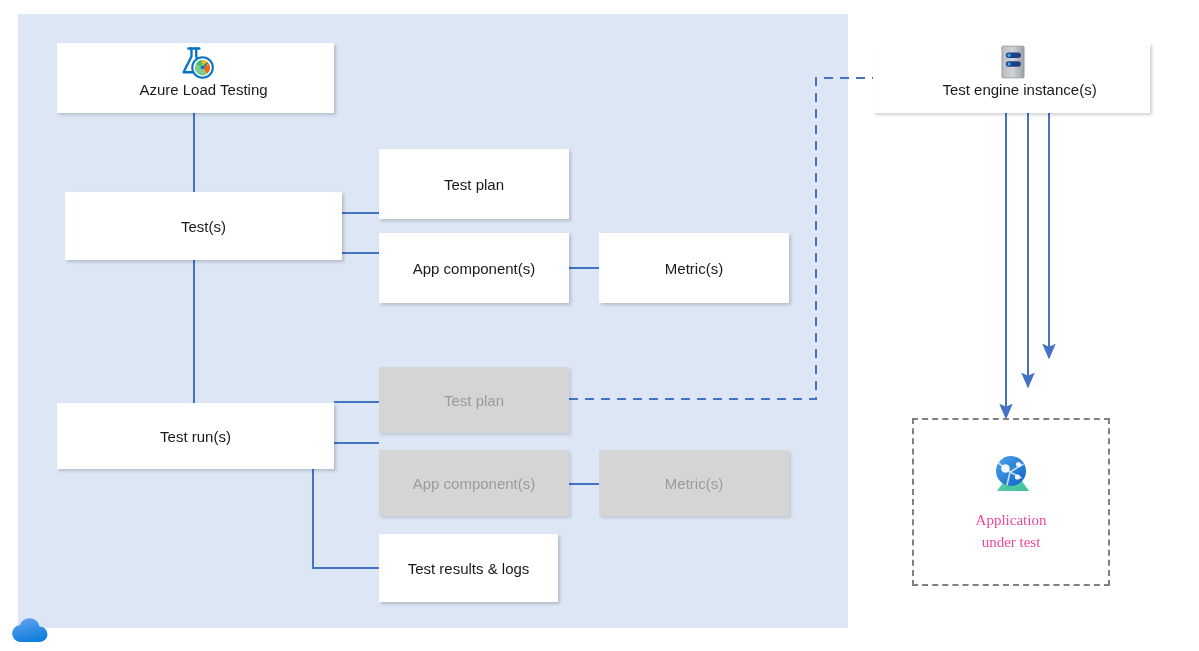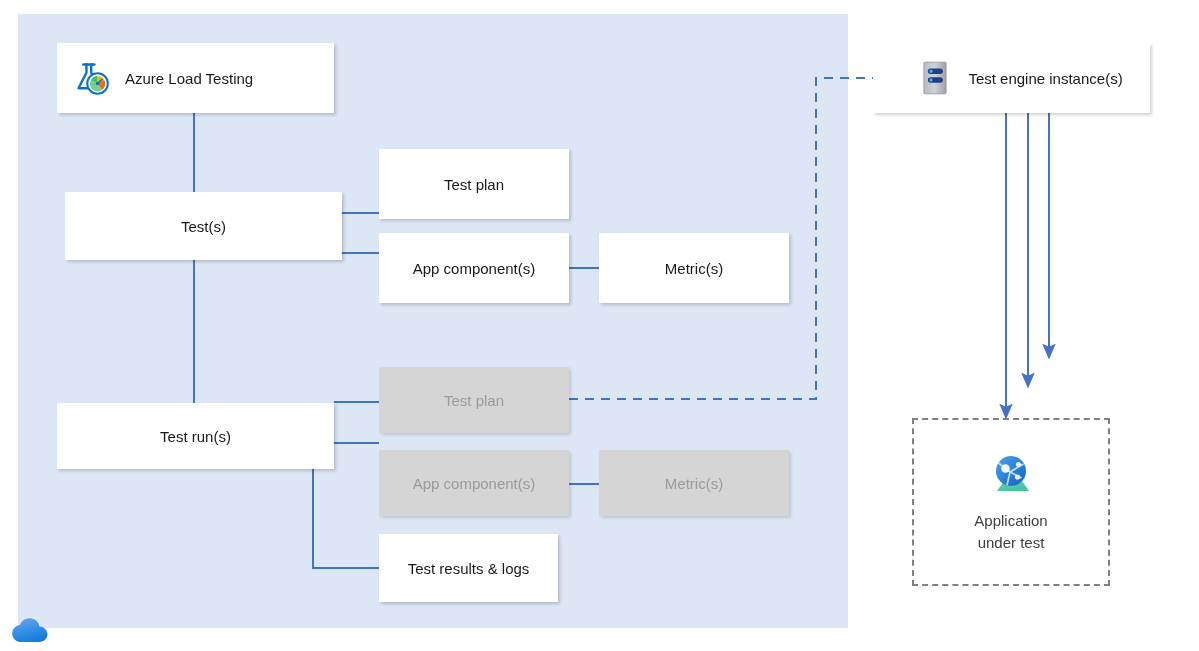"Azure Load Testing" .node { flex-direction: none -> column }
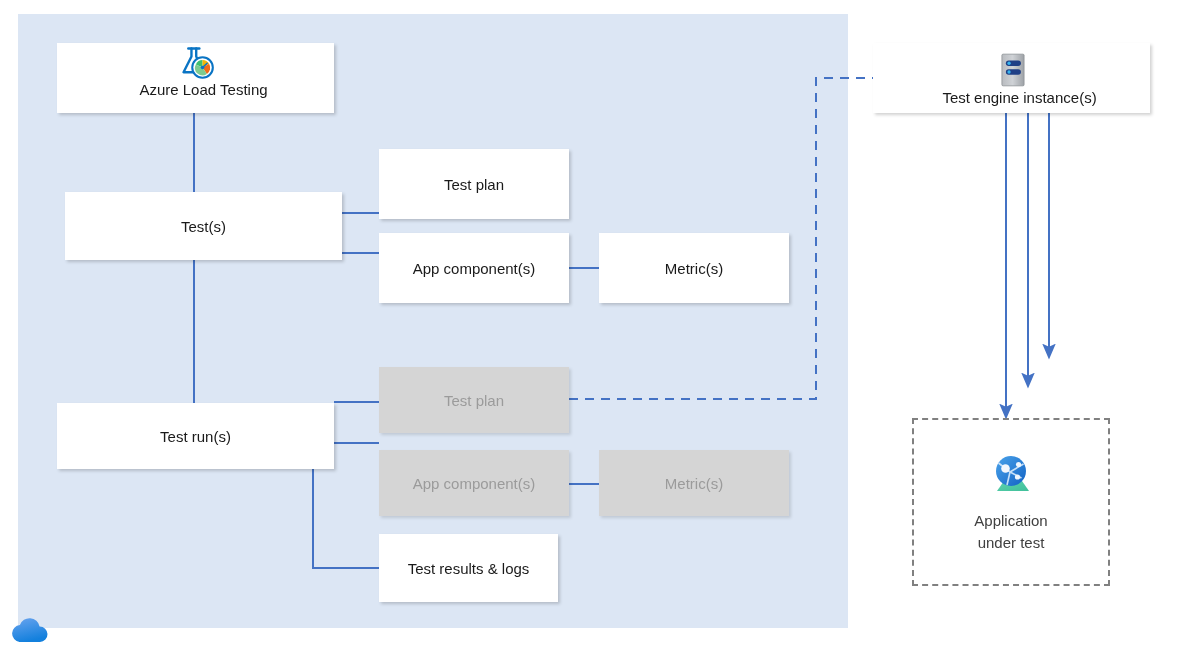"Test engine instance(s)" #node-test-engine { justify-content: center -> none }
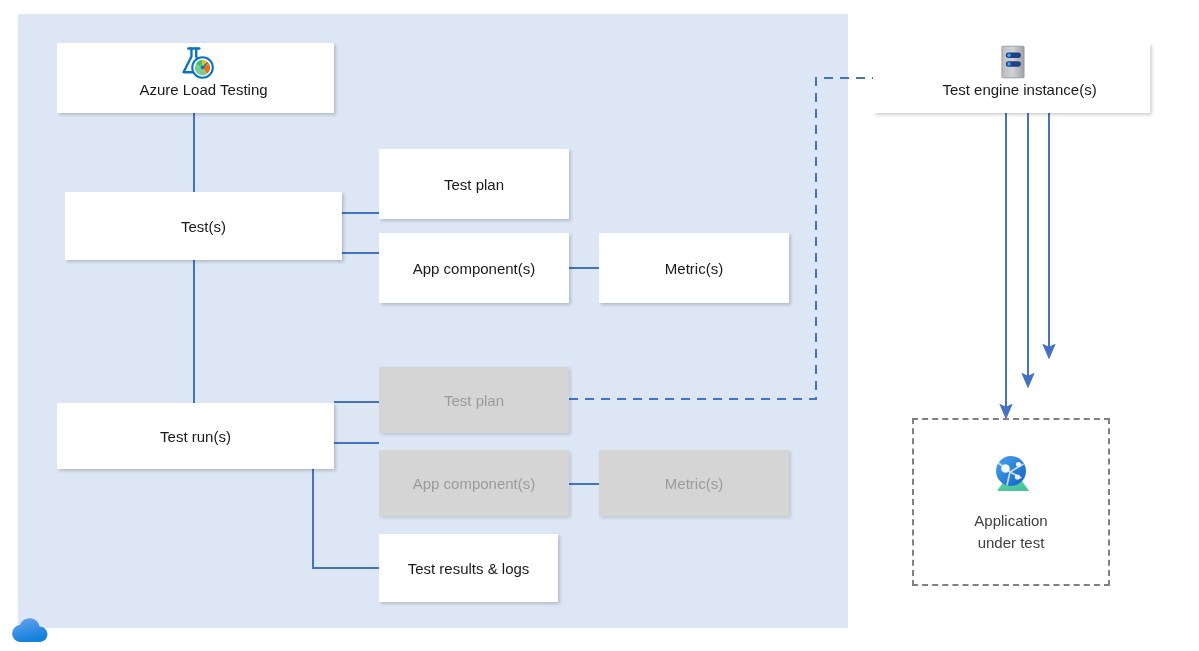"Application" #app-under-test-label { color: #404040 -> #ec4899; font-family: none -> Liberation Serif, serif }
